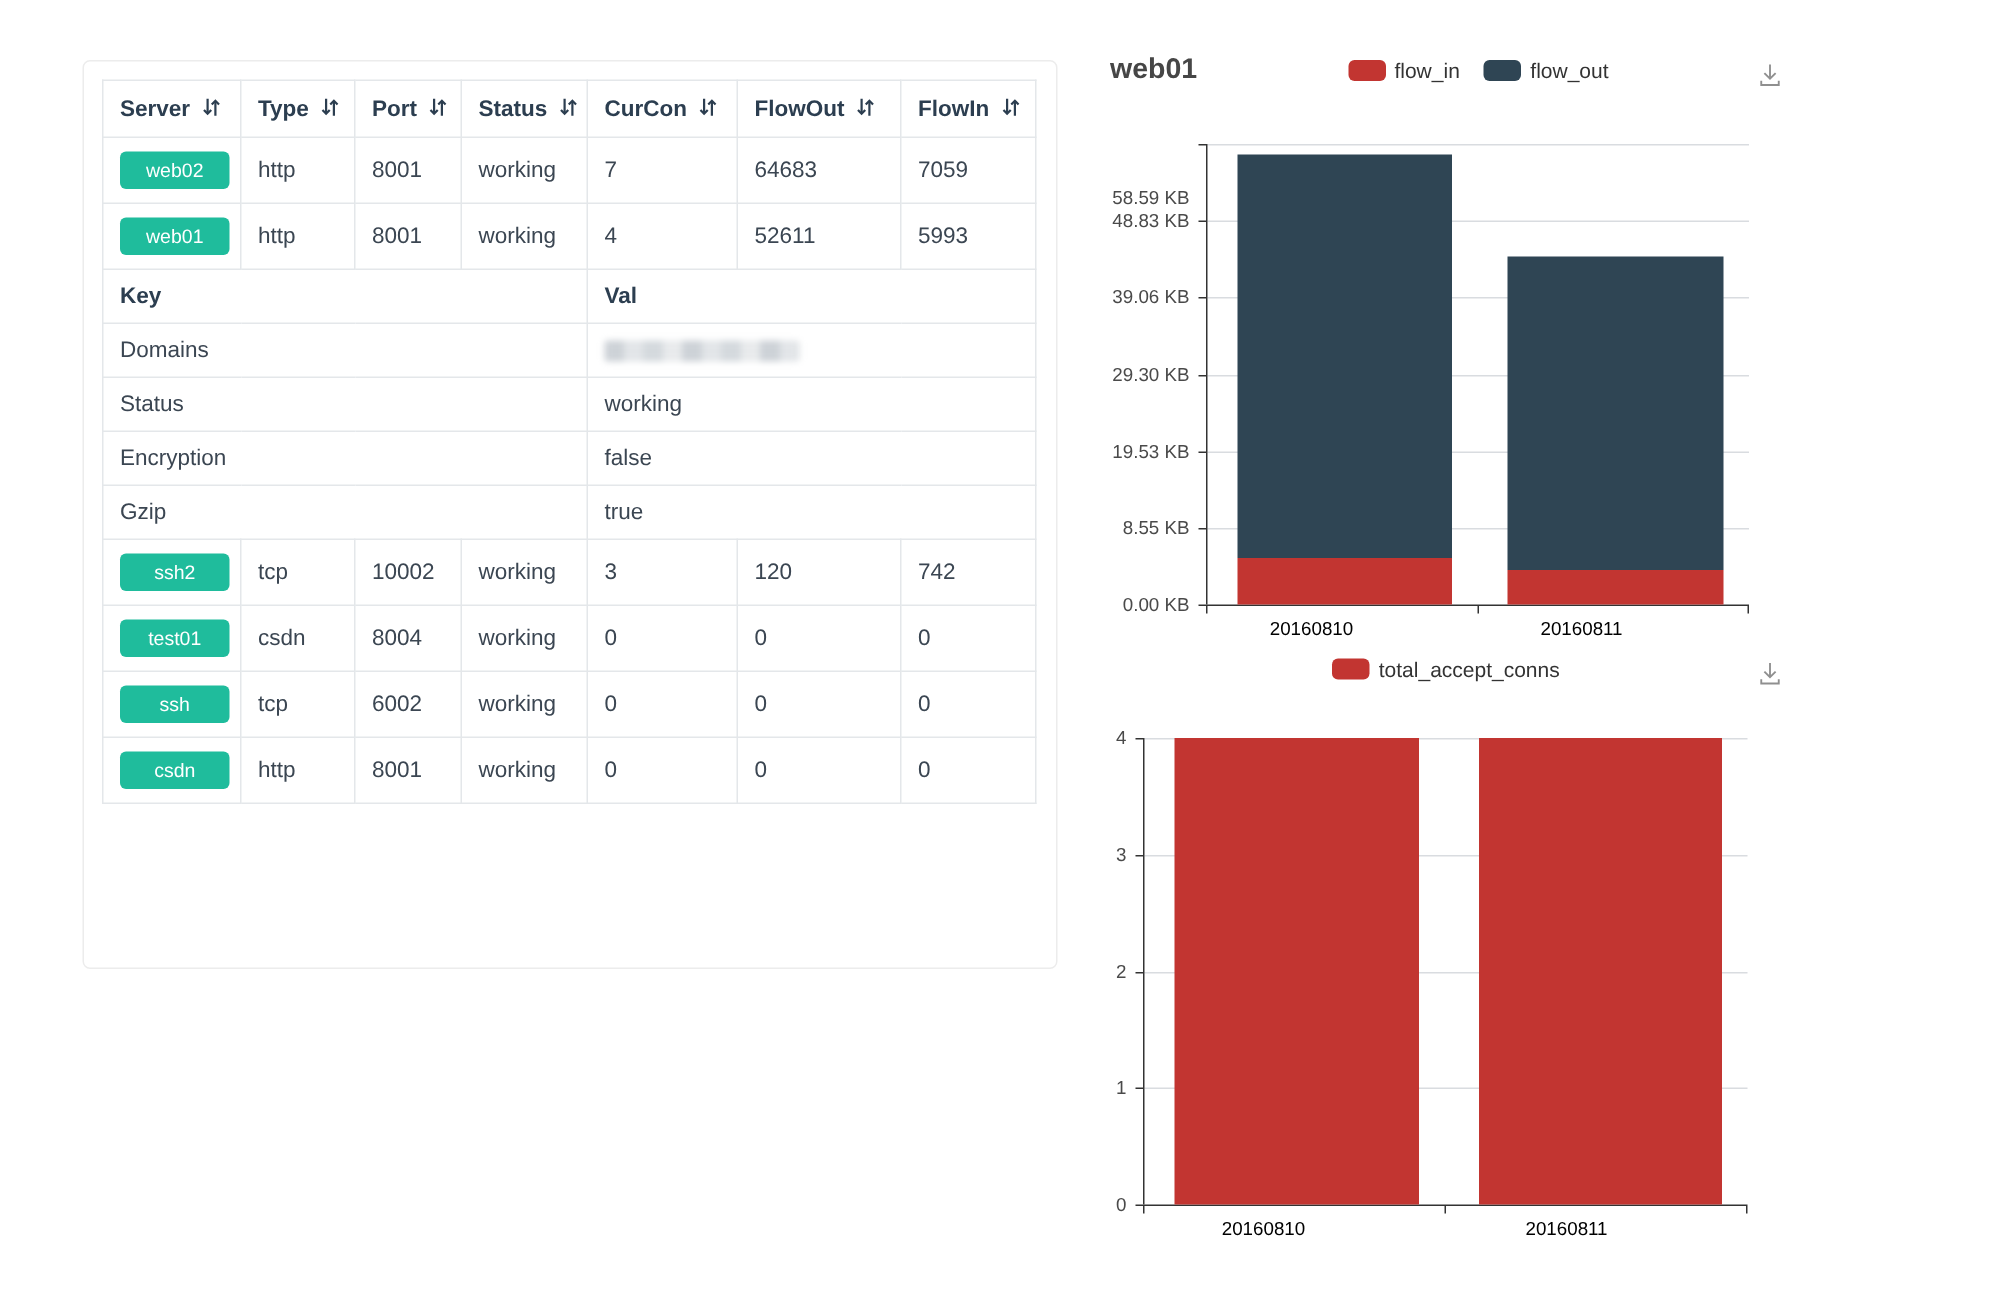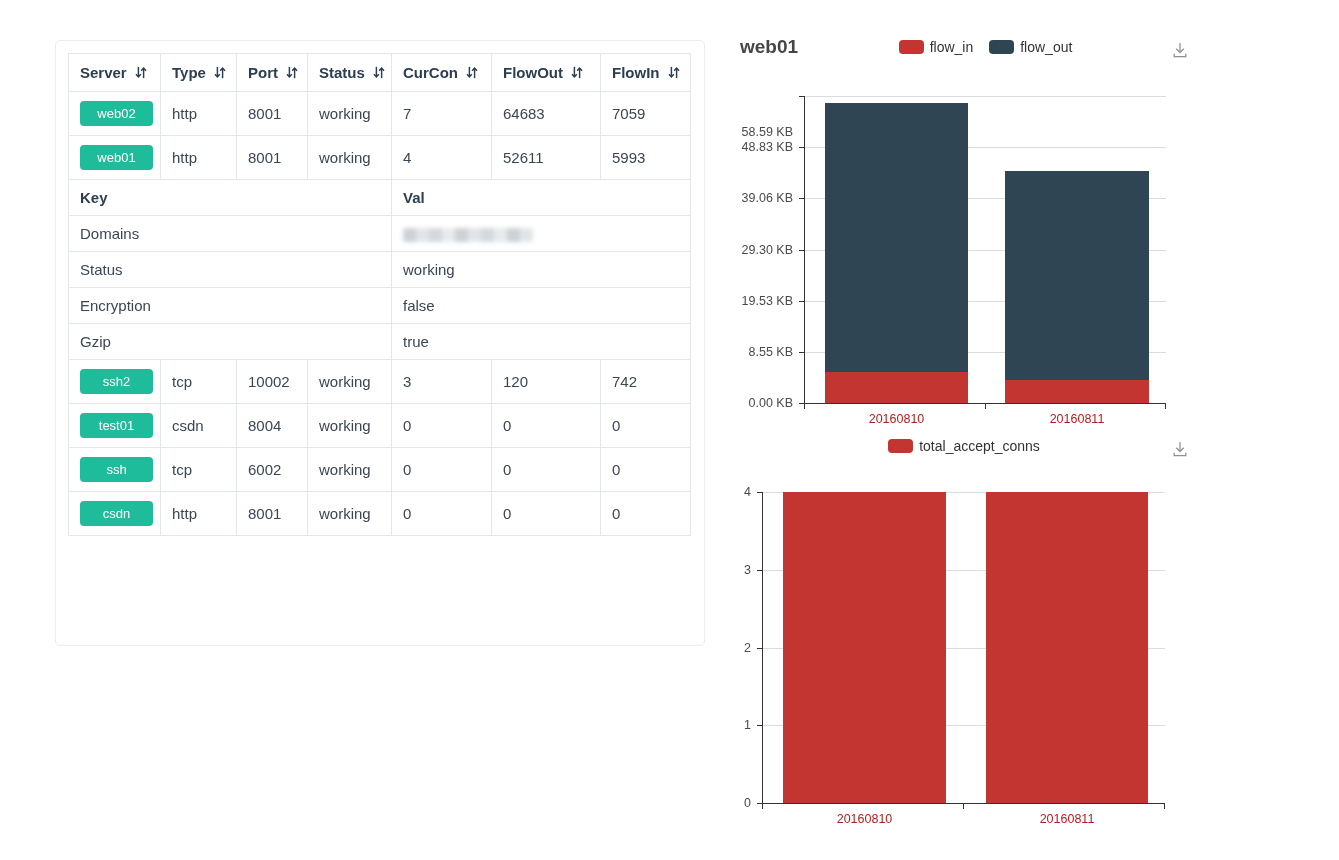"20160810" .xlab { color: #b91c1c -> #000000; text-align: center -> left }
